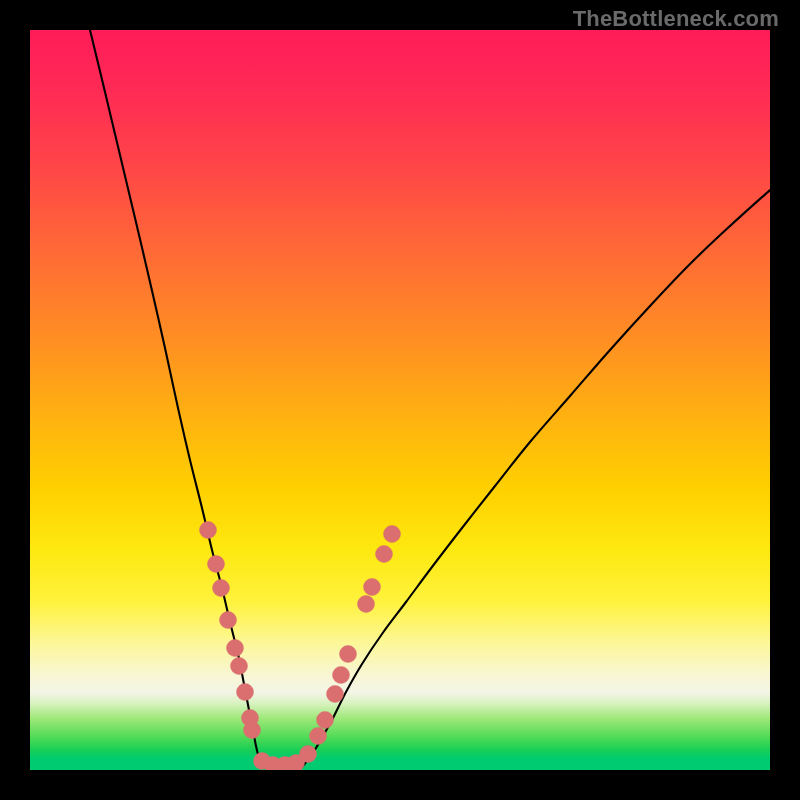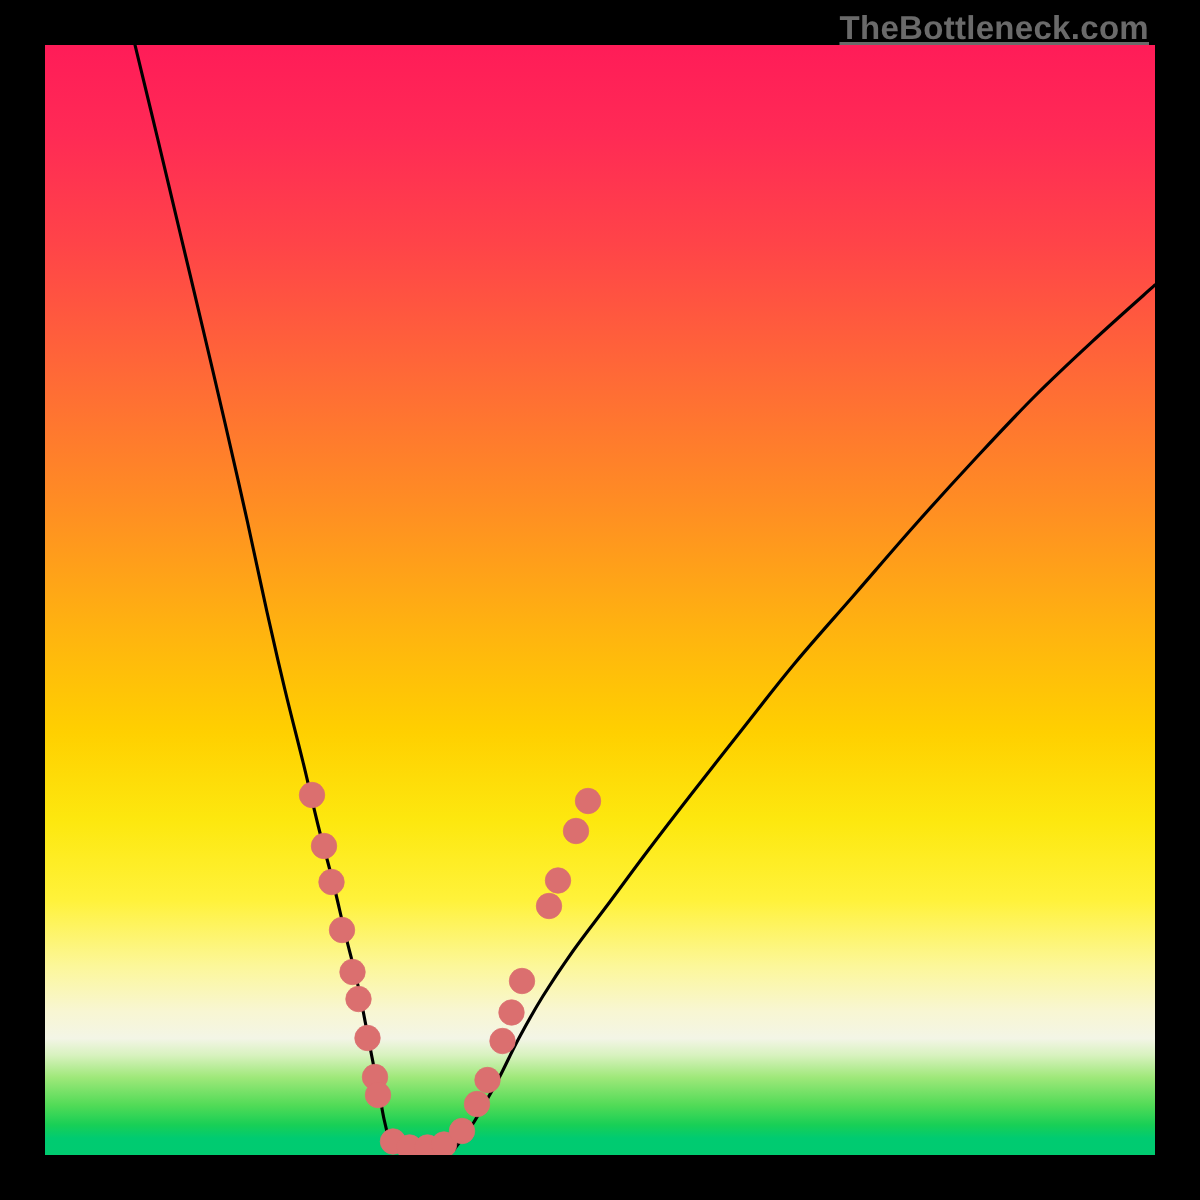"TheBottleneck.com" .watermark { right: 34px -> 21px; text-decoration: underline -> none }
